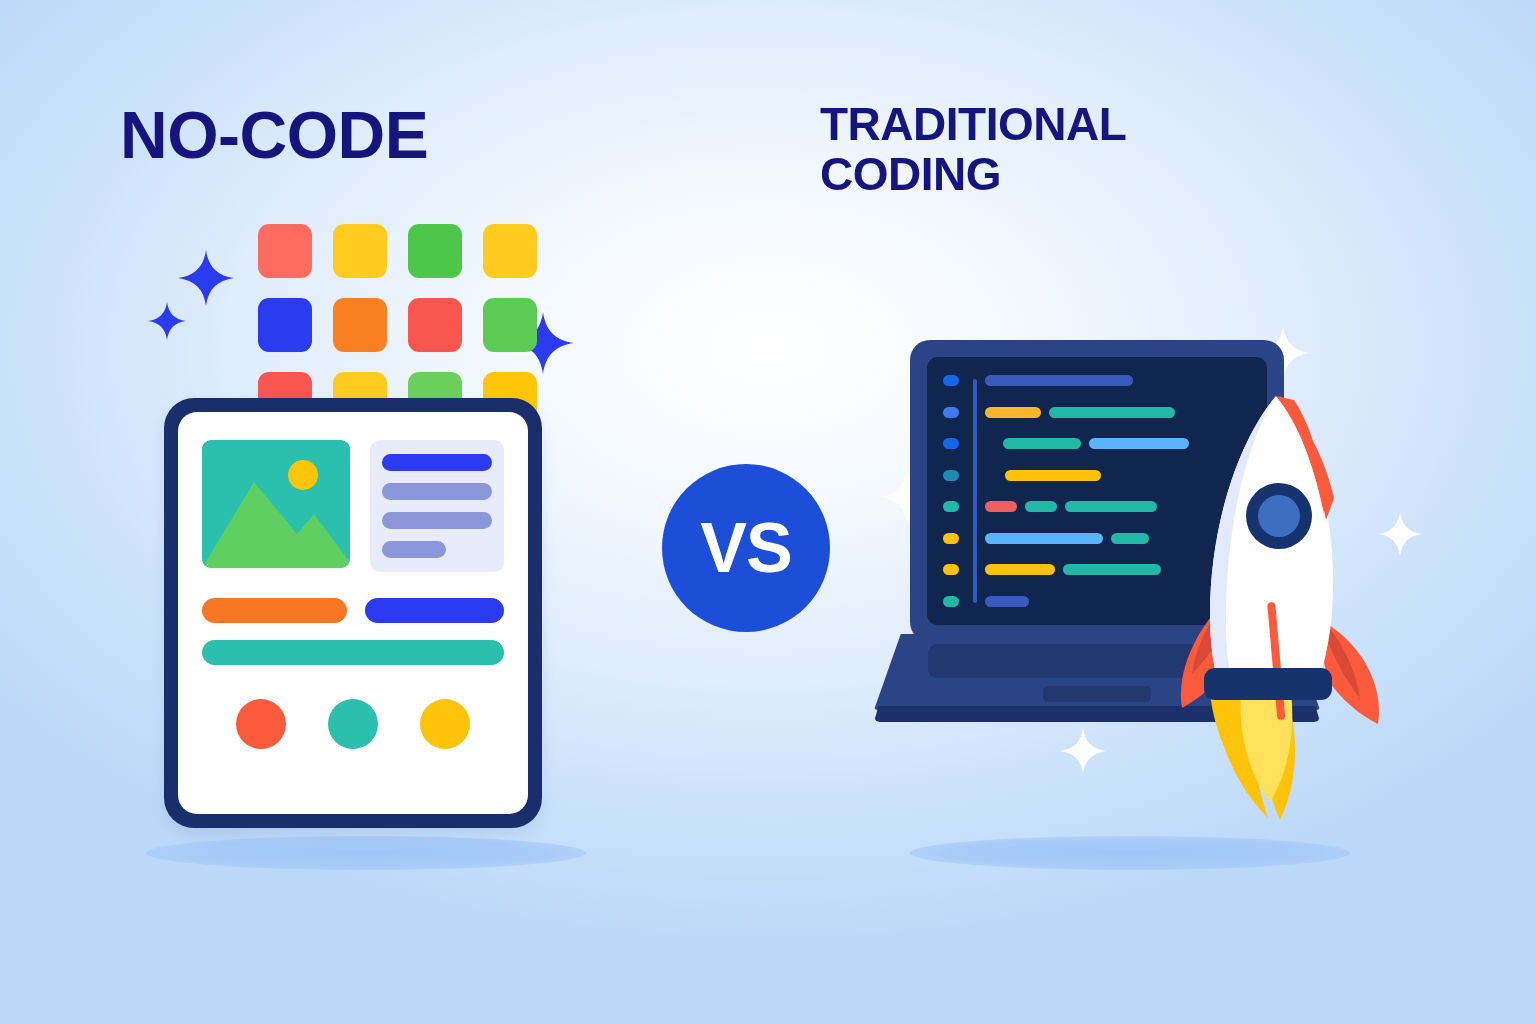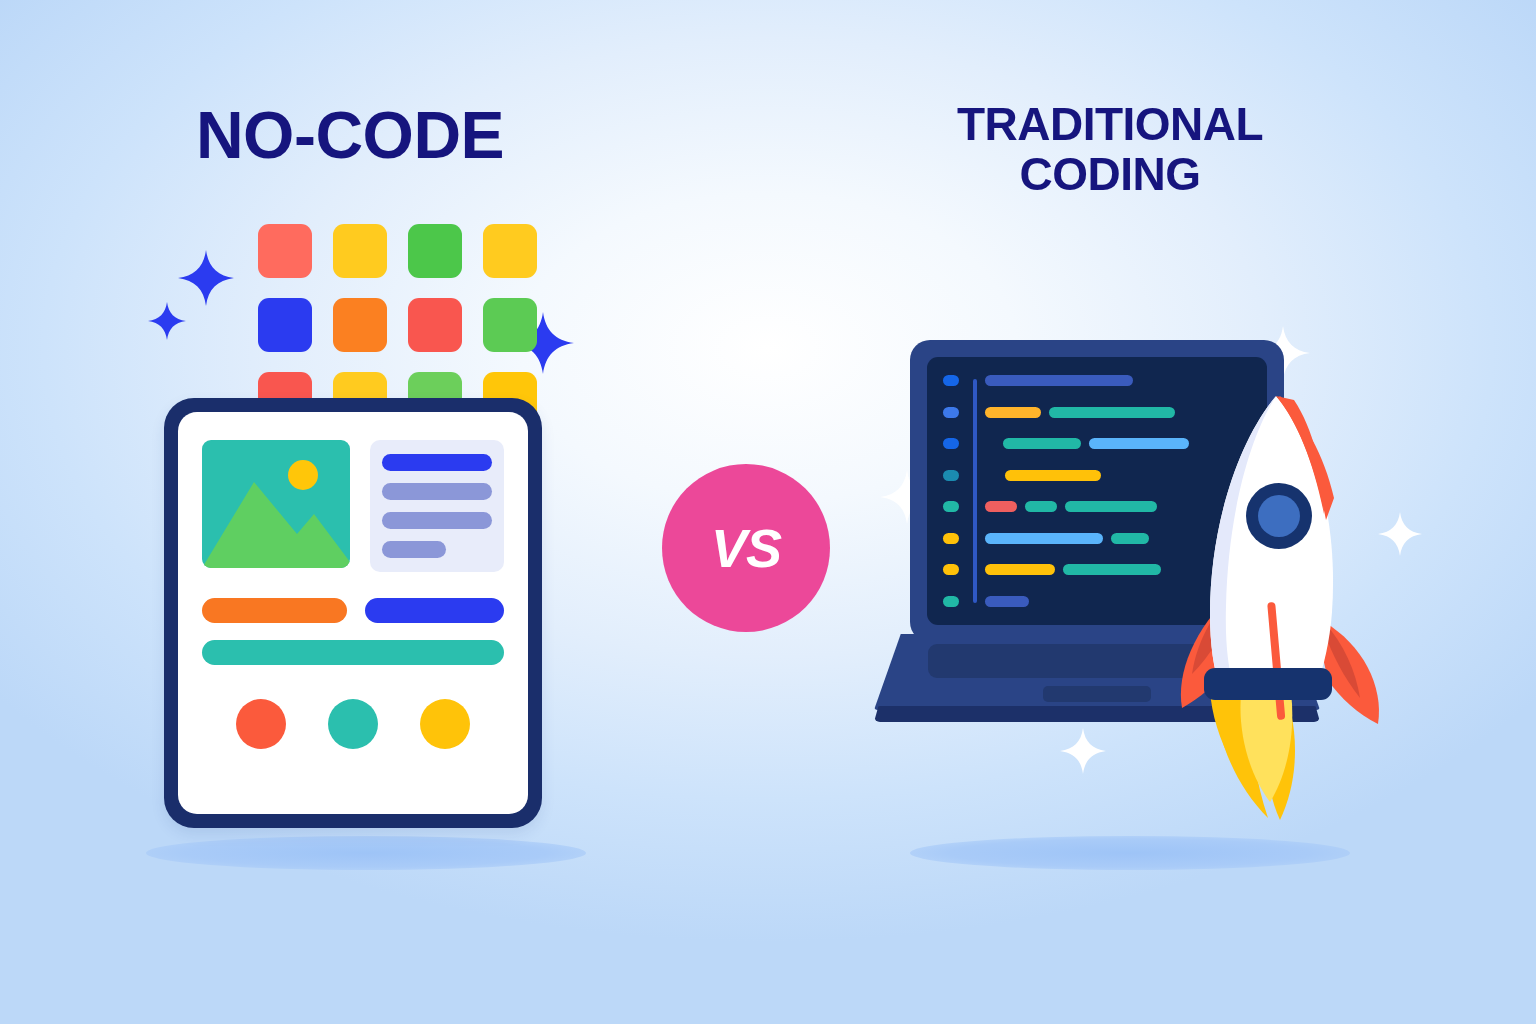"NO-CODE" .heading { text-align: center -> none }
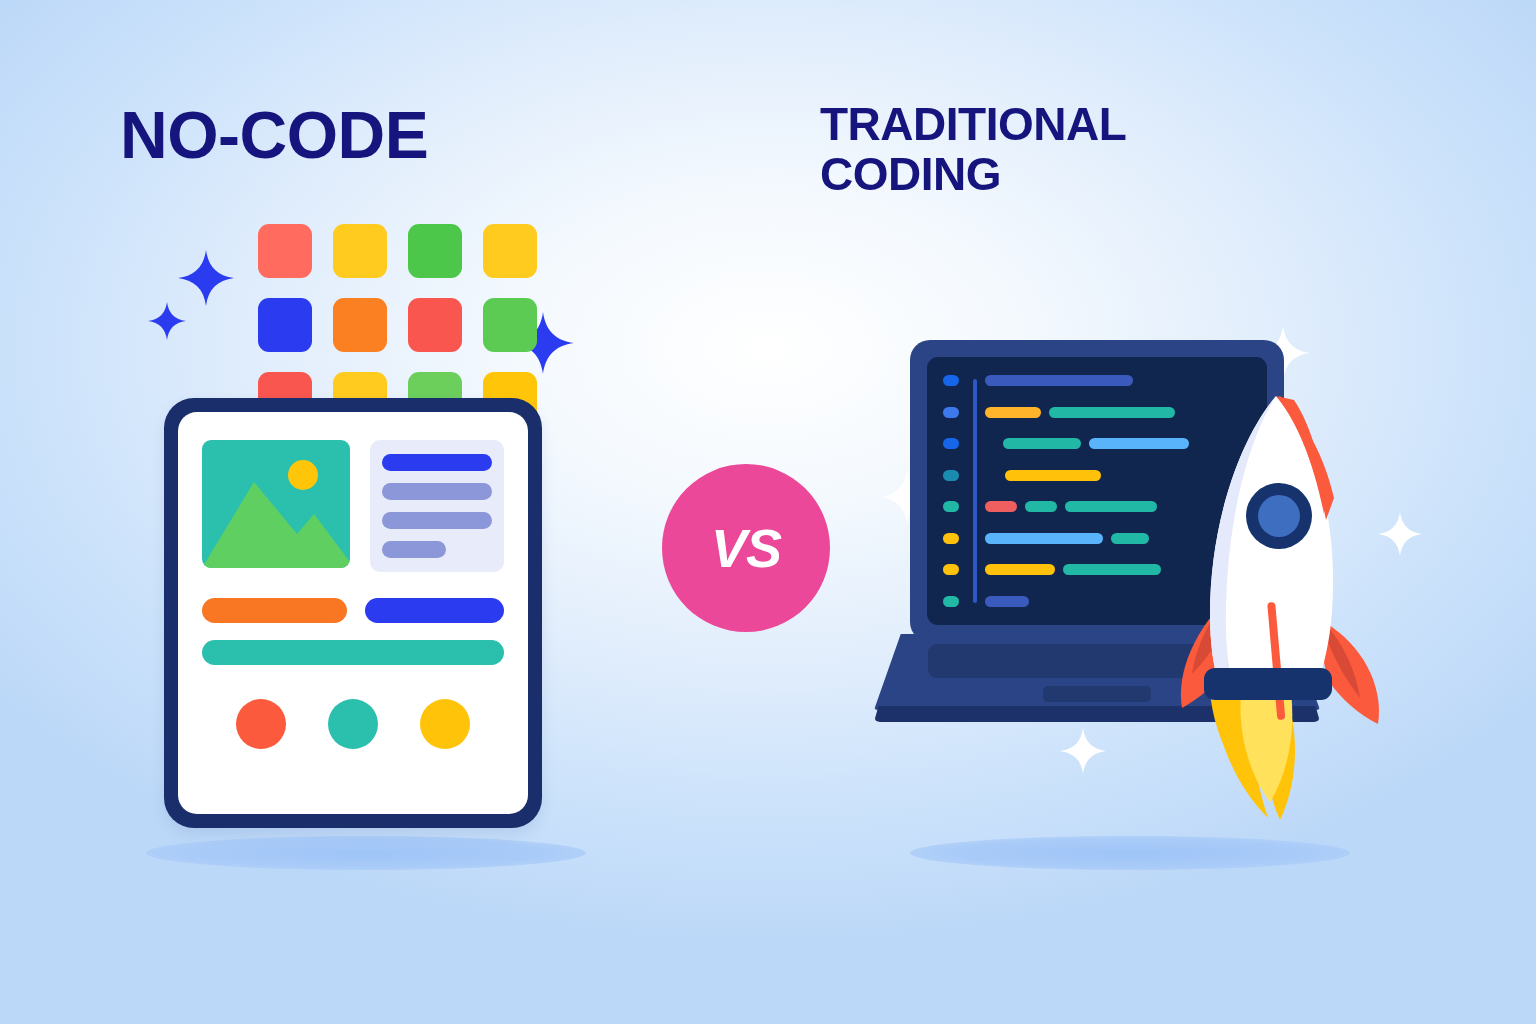"VS" .vs-badge { background: #ec4899 -> #1d4ed8; font-size: 54px -> 70px; font-style: italic -> none }
